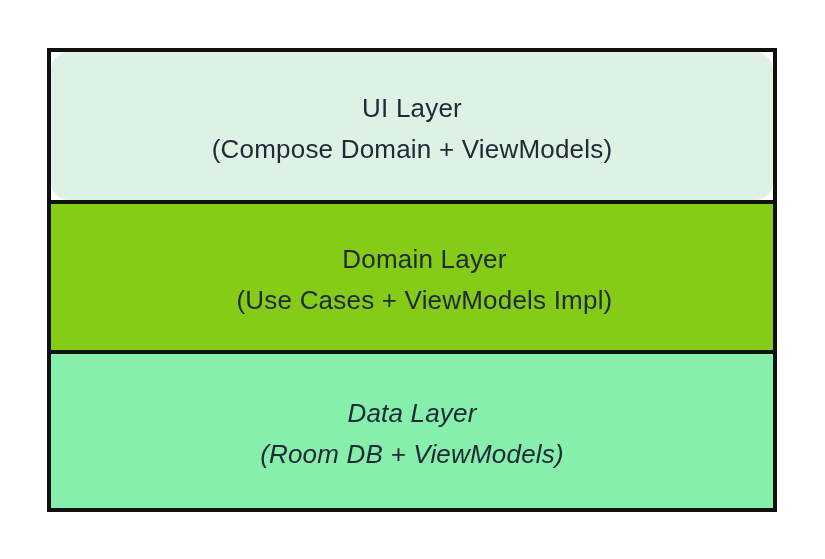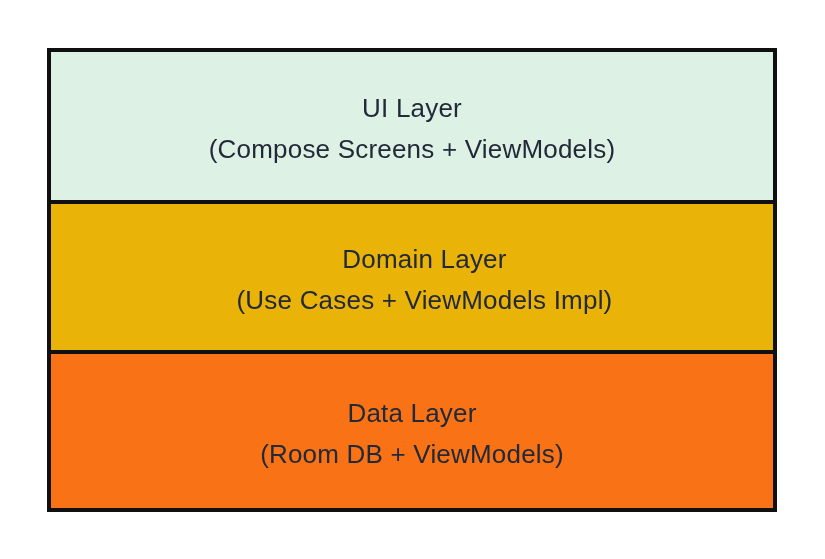"UI Layer" .layer:nth-child(1) { border-radius: none -> 18px }
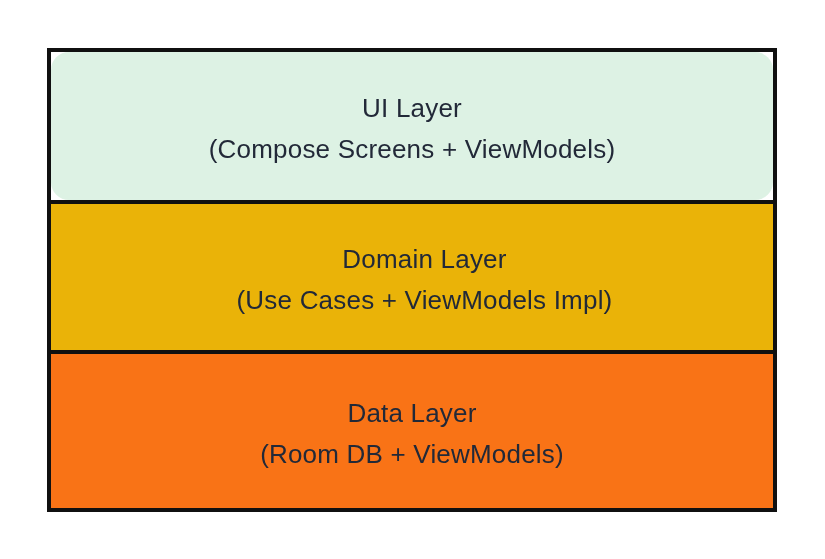"(Compose Screens + ViewModels)" div.layer-sub { text: Screens -> Domain }
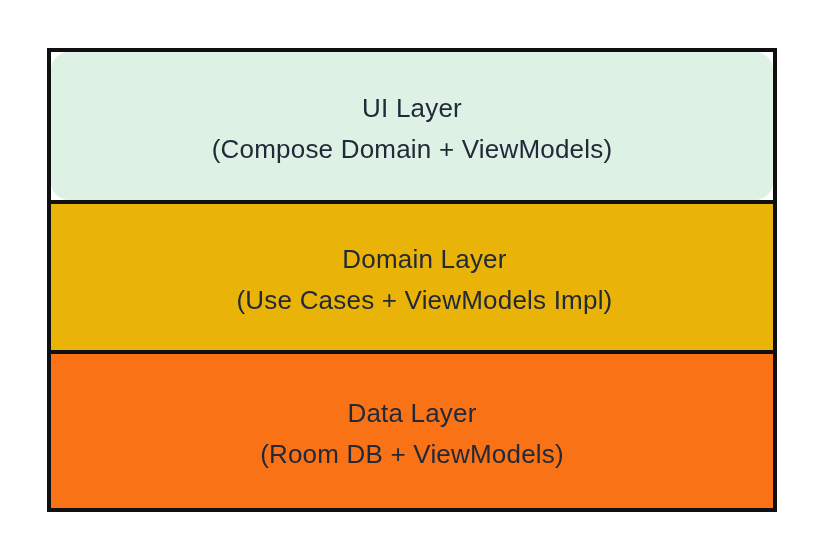"Domain Layer" div.layer { background: #eab308 -> #84cc16 }
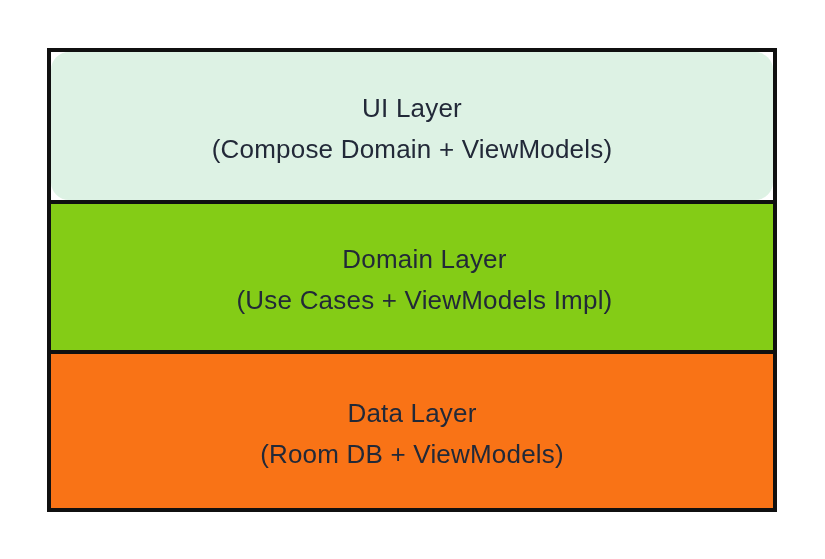"Data Layer" div.layer { background: #f97316 -> #86efac; font-style: none -> italic }
